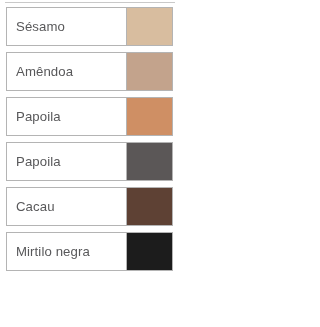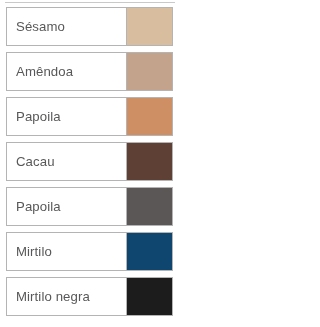"Cacau" div.legend-row { order: before "Papoila" -> after "Papoila" }
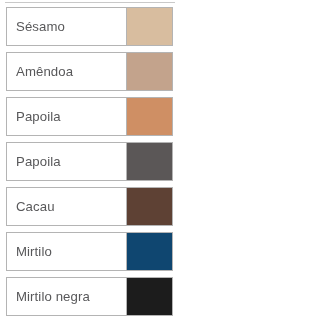"Mirtilo" div.legend-row { html: <div> <div>Mirtilo</div> <div></div> </div> -> none }
